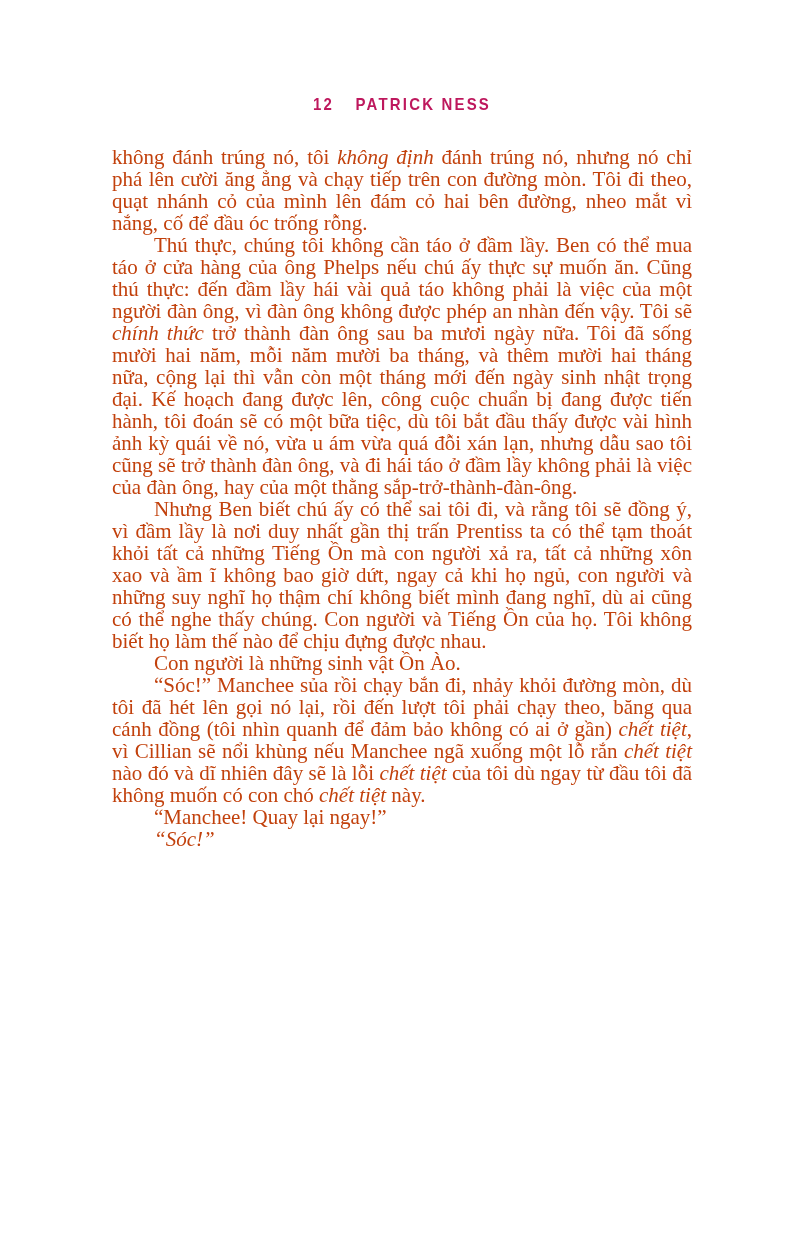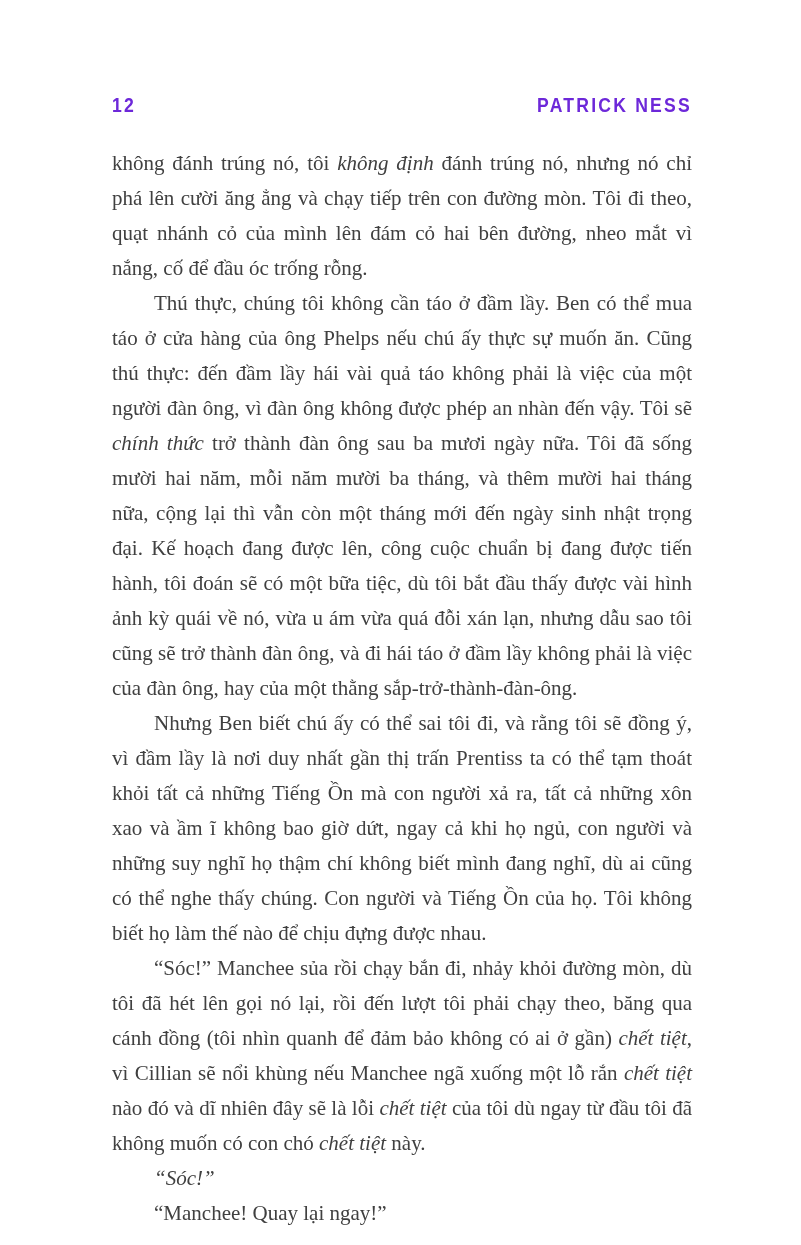"12" .running-header { color: #6d28d9 -> #be185d; font-size: 20px -> 17px; justify-content: space-between -> center }
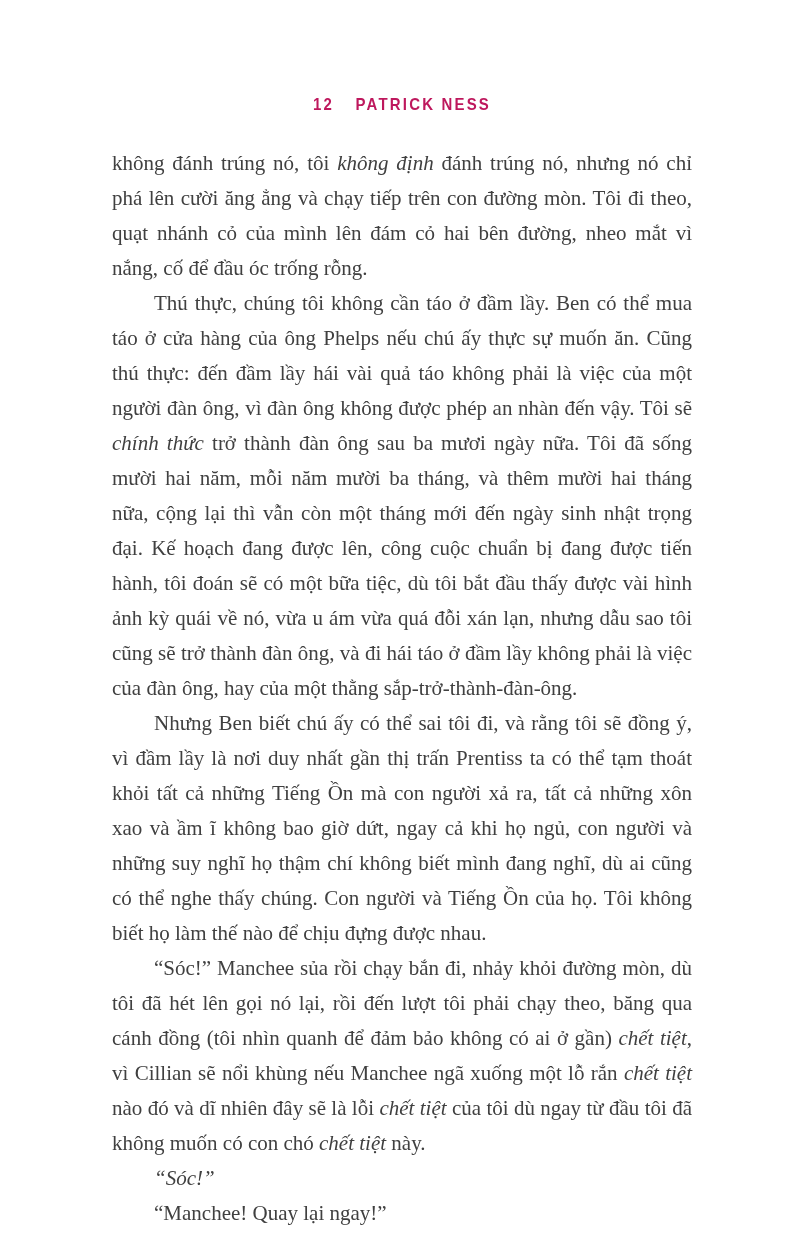"không đánh trúng nó, tôi" .body-text { color: #404040 -> #c2410c; line-height: 35px -> 22px }
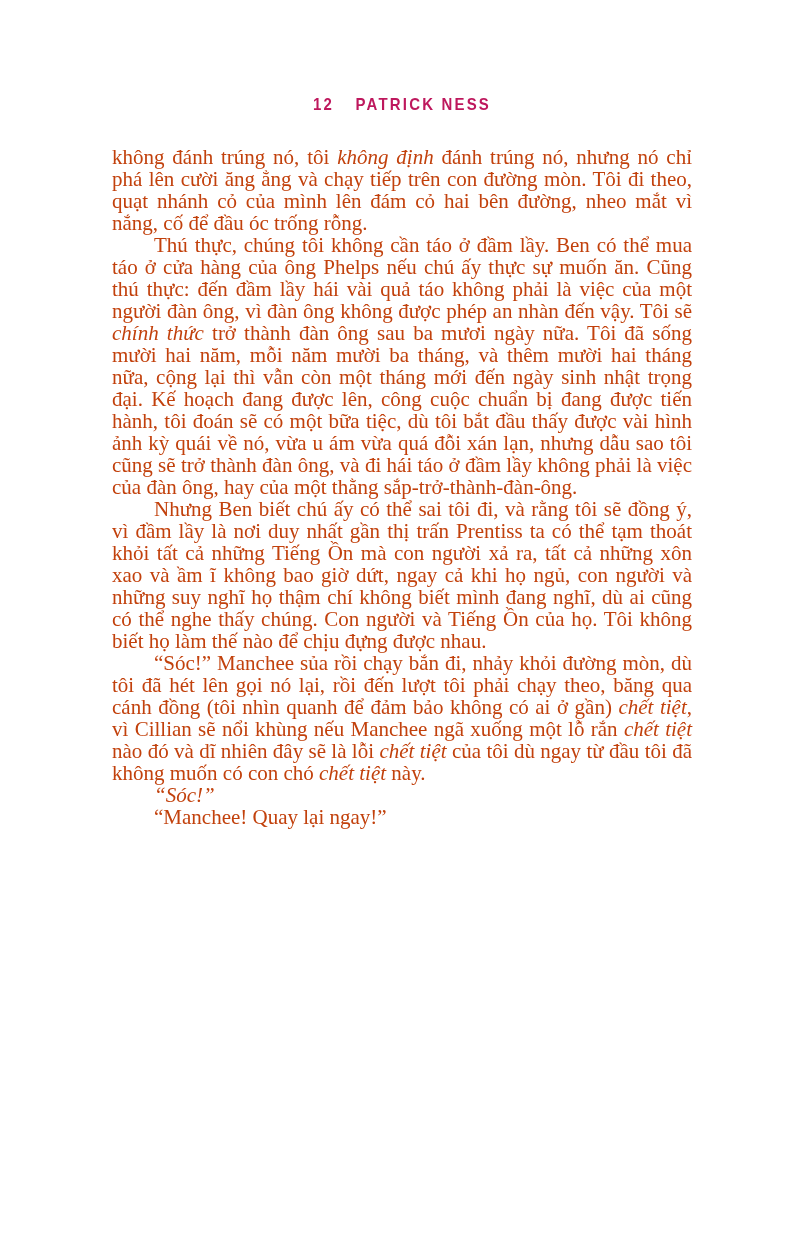"Con người là những sinh" p.indent { html: none -> <p><span>Con người là những sinh vật Ồn Ào.</span></p> }
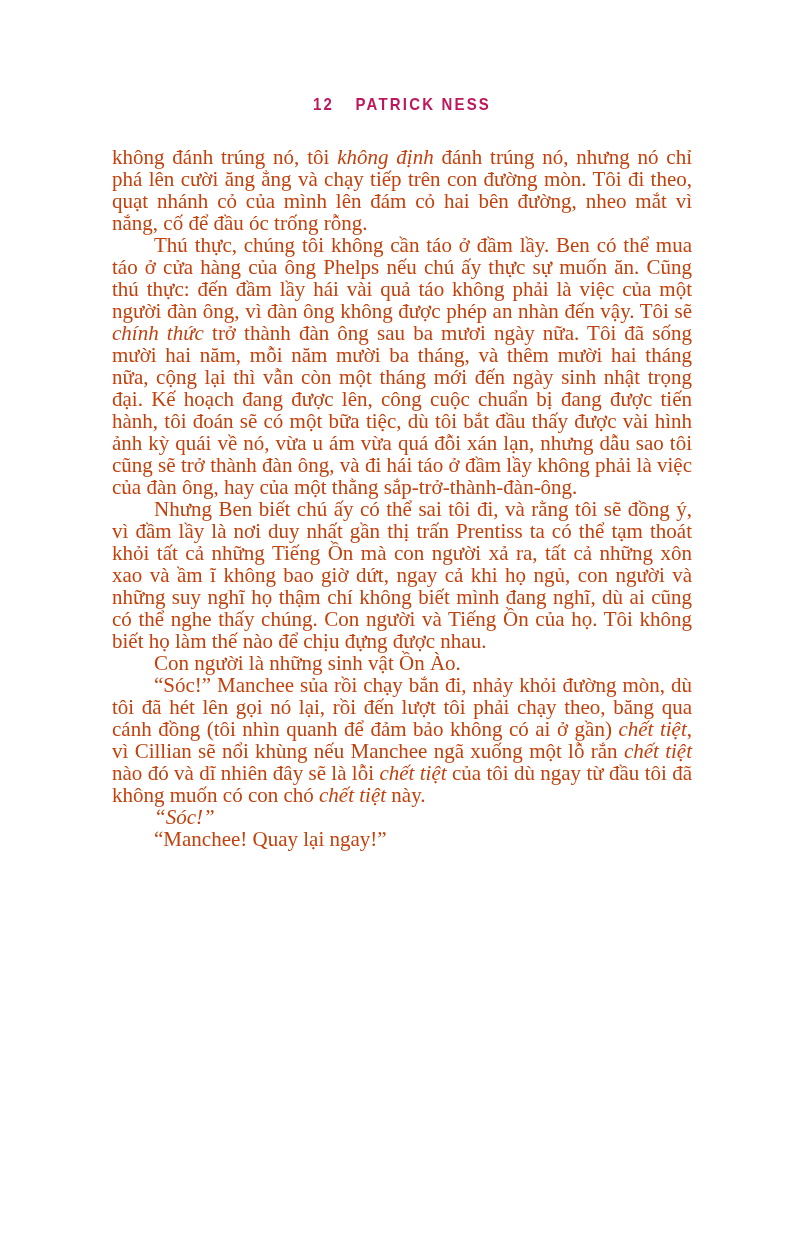"“Sóc!”" p.indent { order: before "“Manchee! Quay lại ngay!”" -> after "“Manchee! Quay lại ngay!”" }
